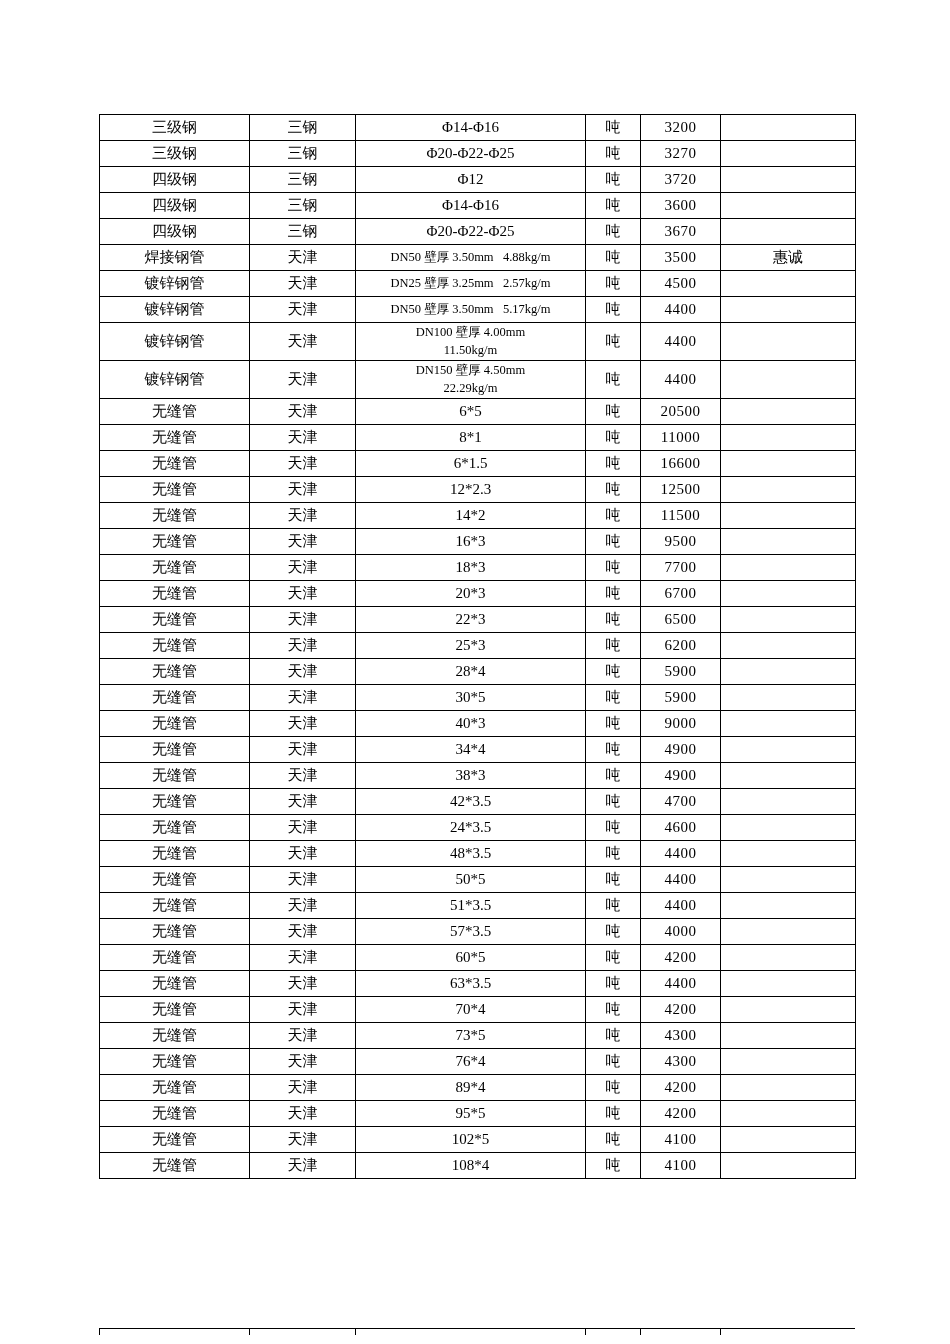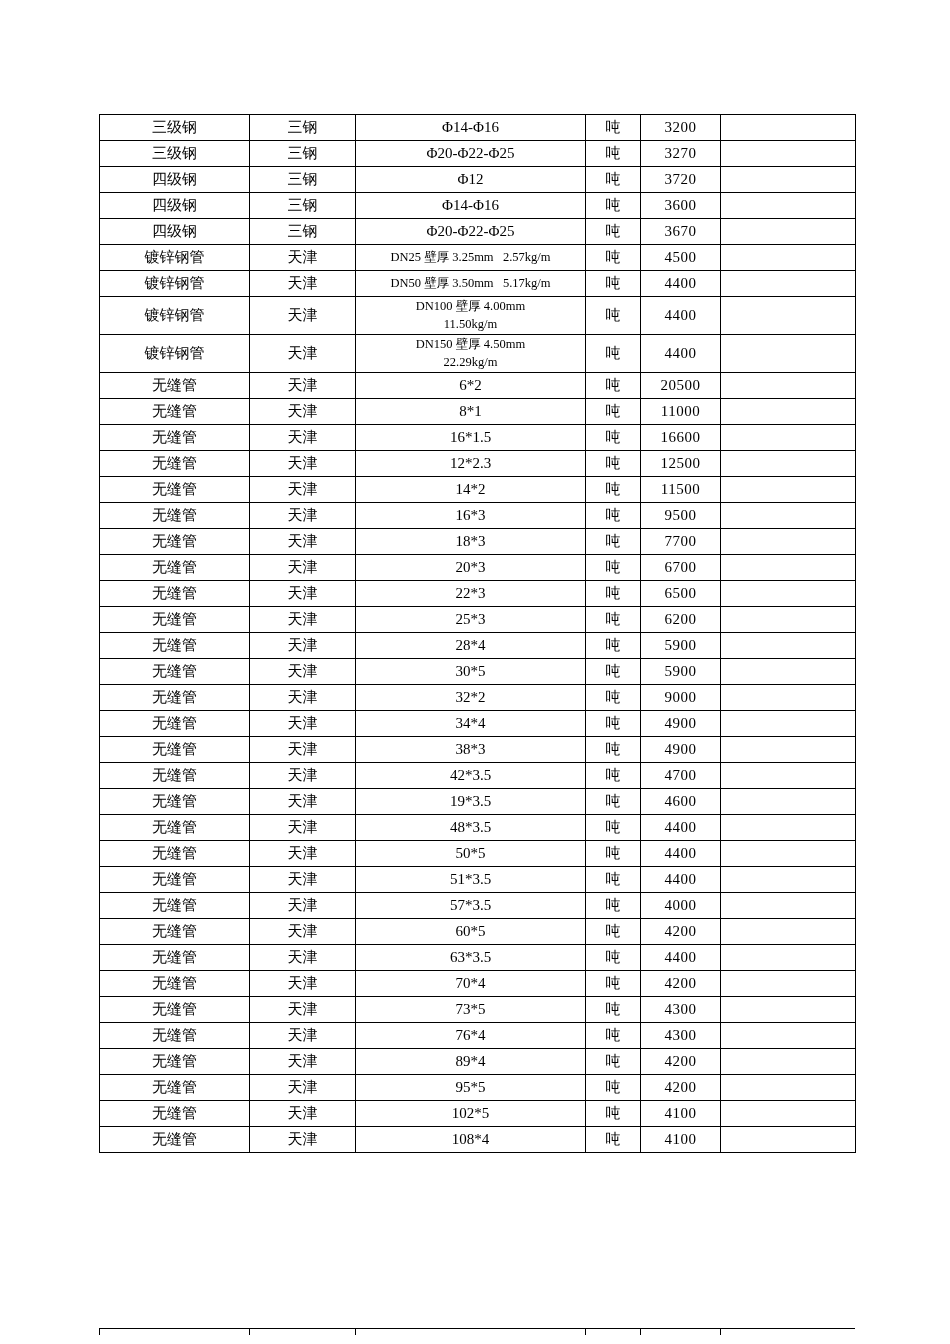"焊接钢管" tr { html: none -> <tr> <td>焊接钢管</td> <td>天津</td> <td>DN50 壁厚 3.50mm 4.88kg/m</td> <td>吨</td> <td>3500</td> <td>惠诚</td> </tr> }
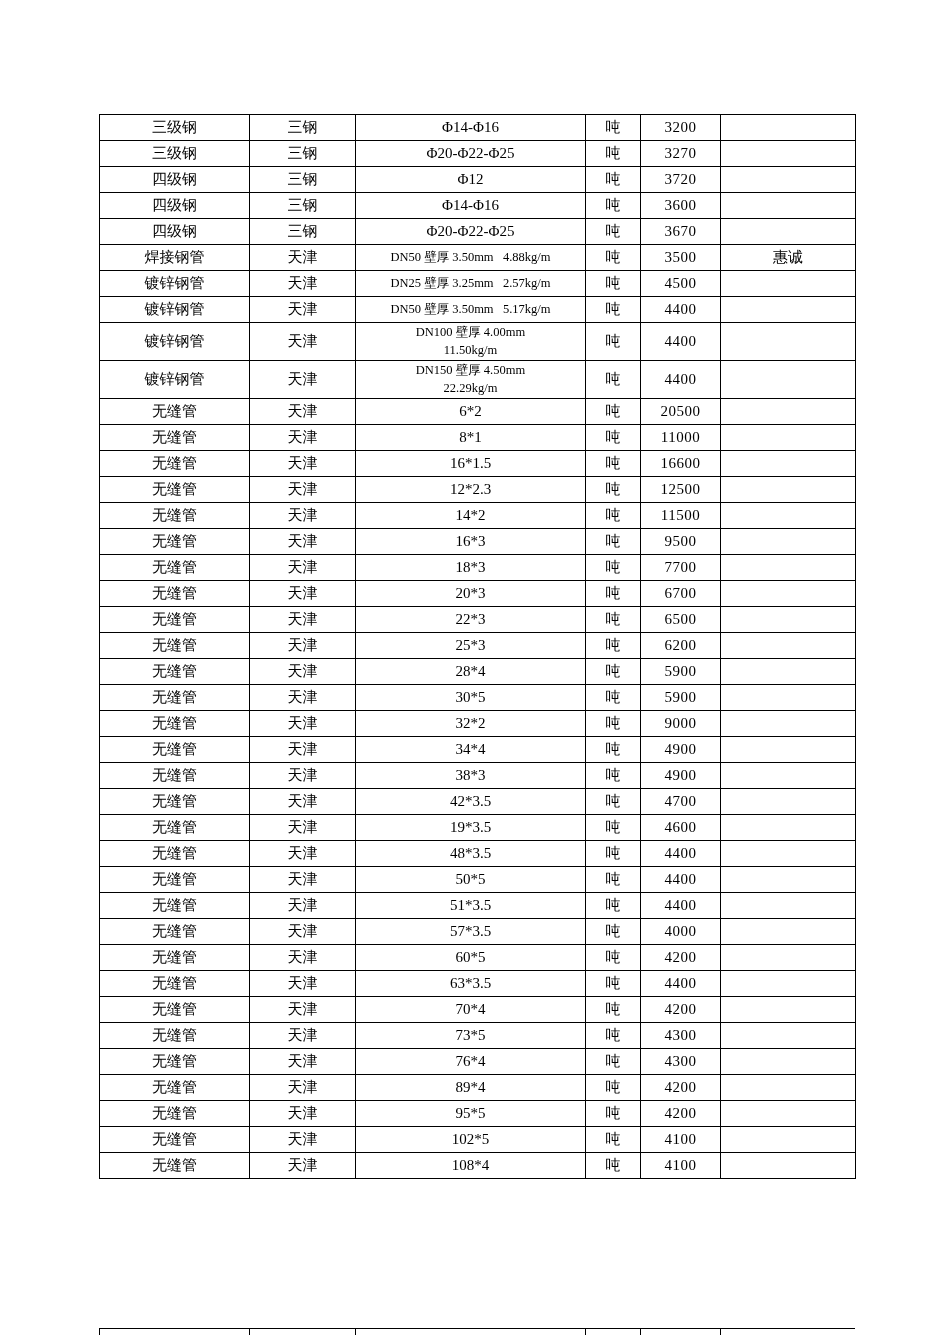"6*2" td.col-spec { text: 2 -> 5 }
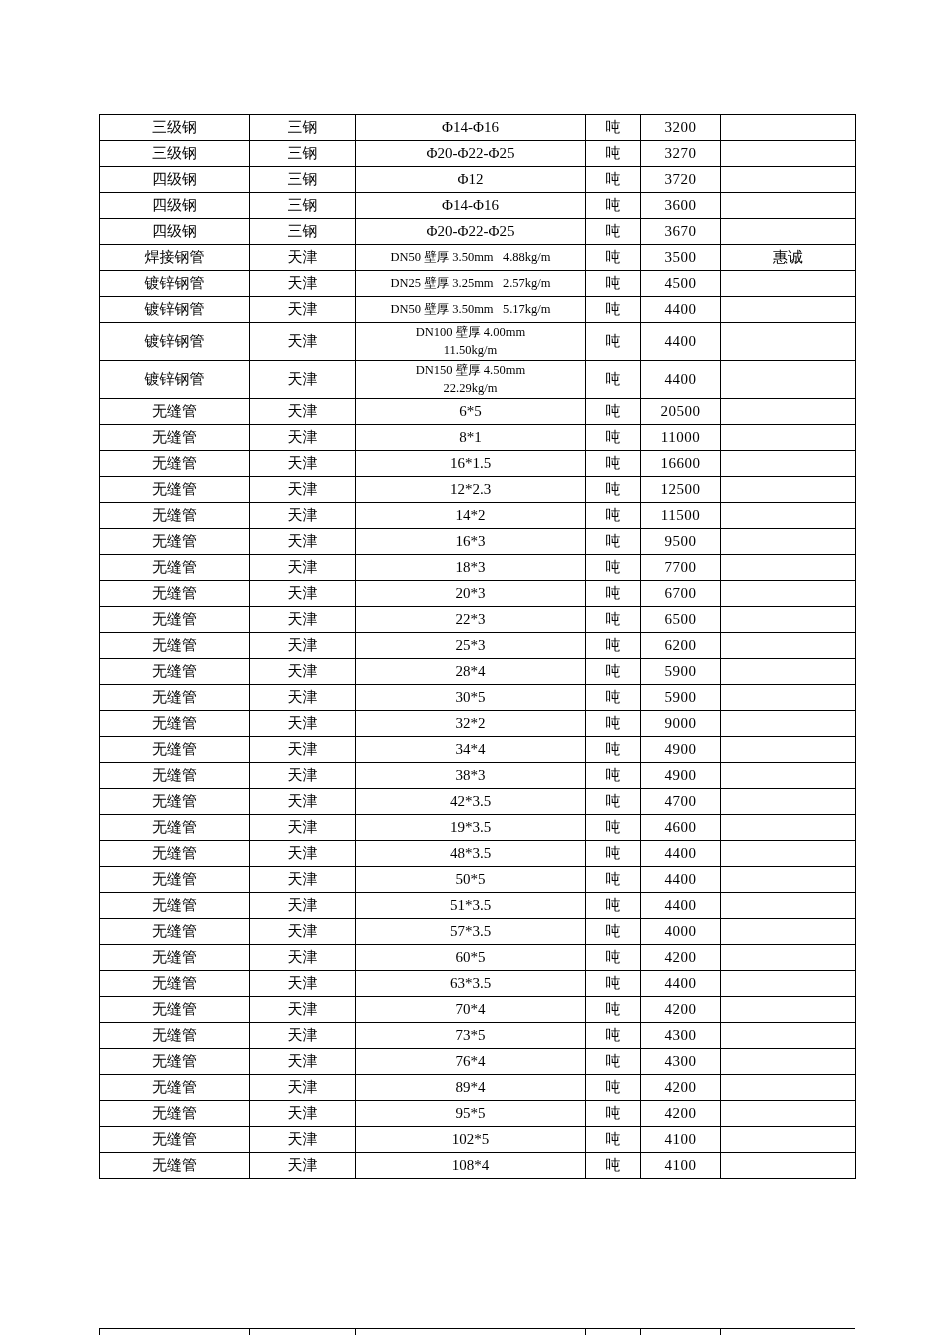"16*1.5" td.col-spec { text: 16 -> 6 }
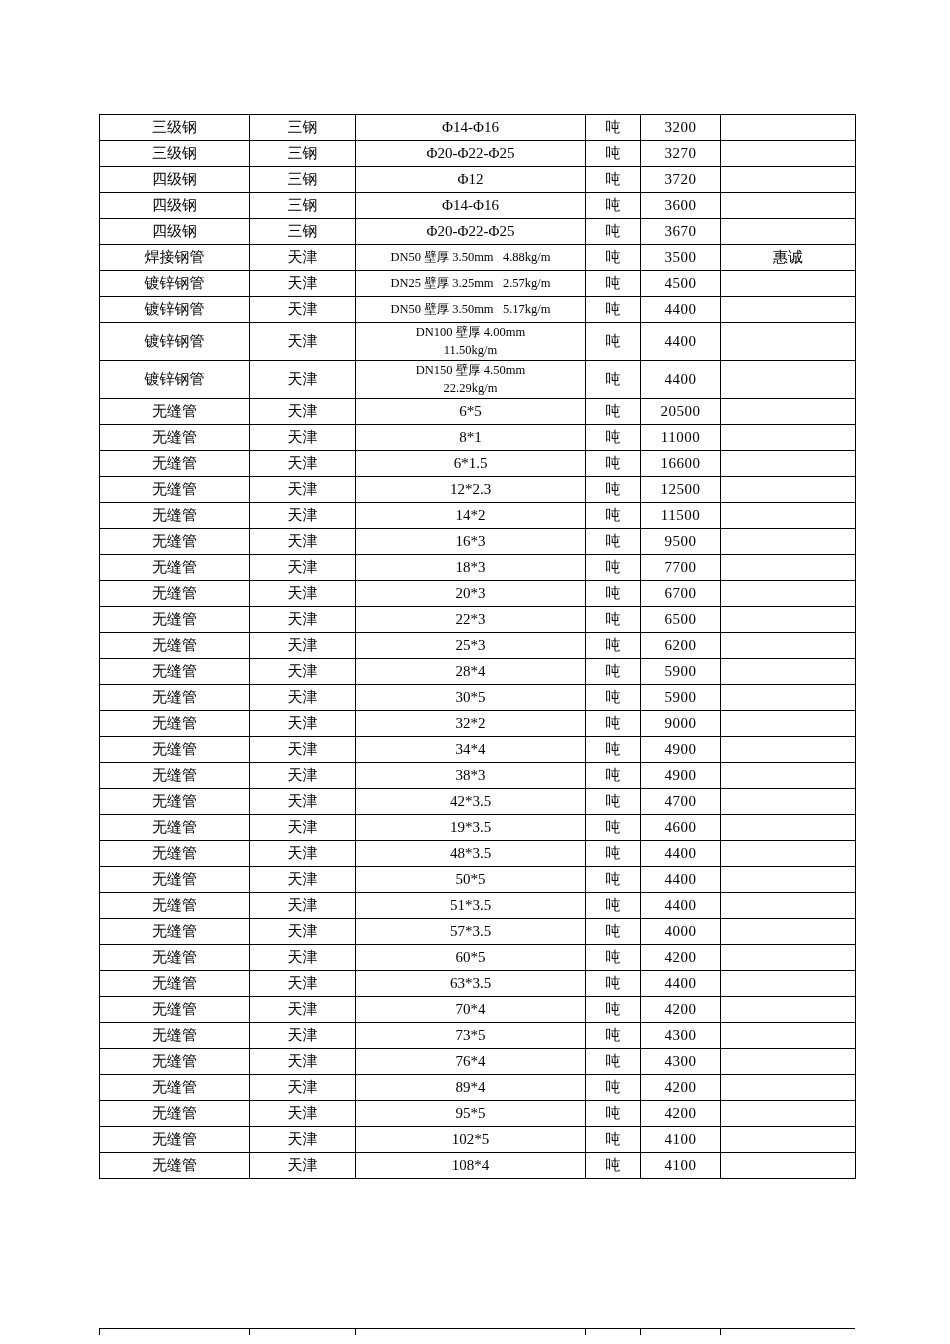"32*2" td.col-spec { text: 32*2 -> 40*3 }
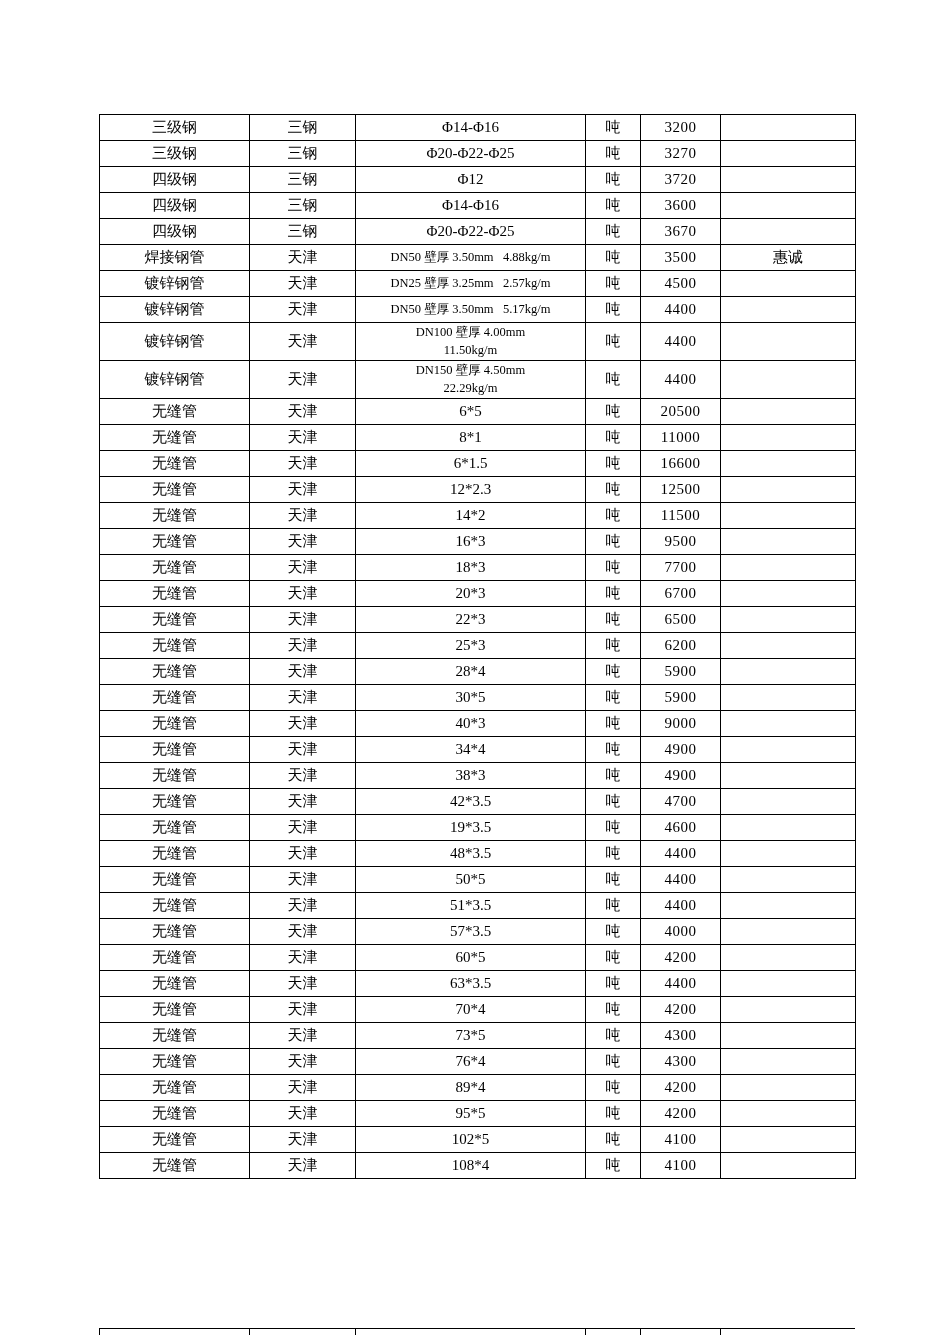"19*3.5" td.col-spec { text: 19 -> 24 }
